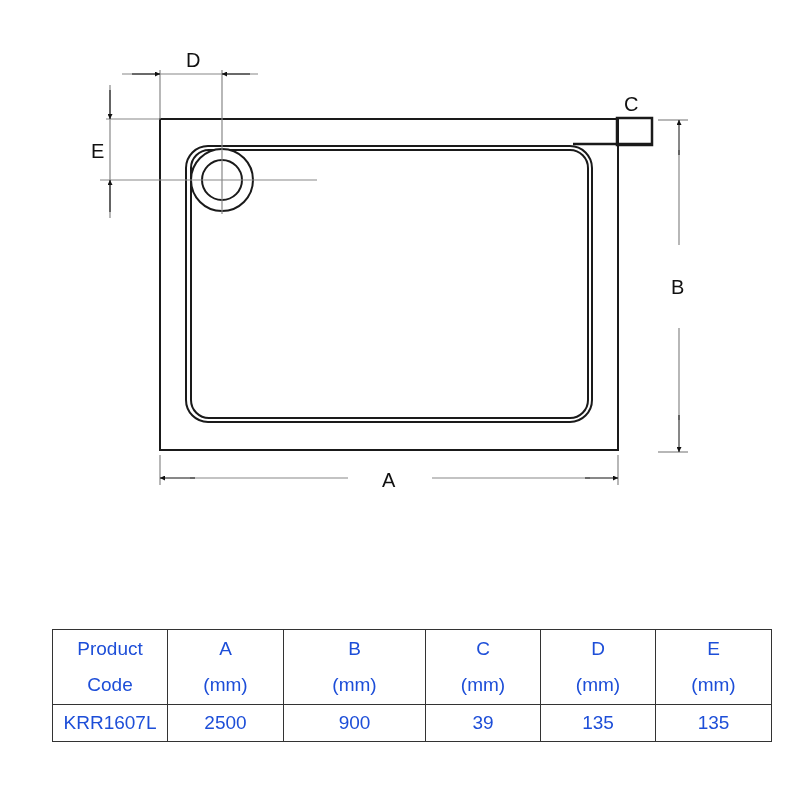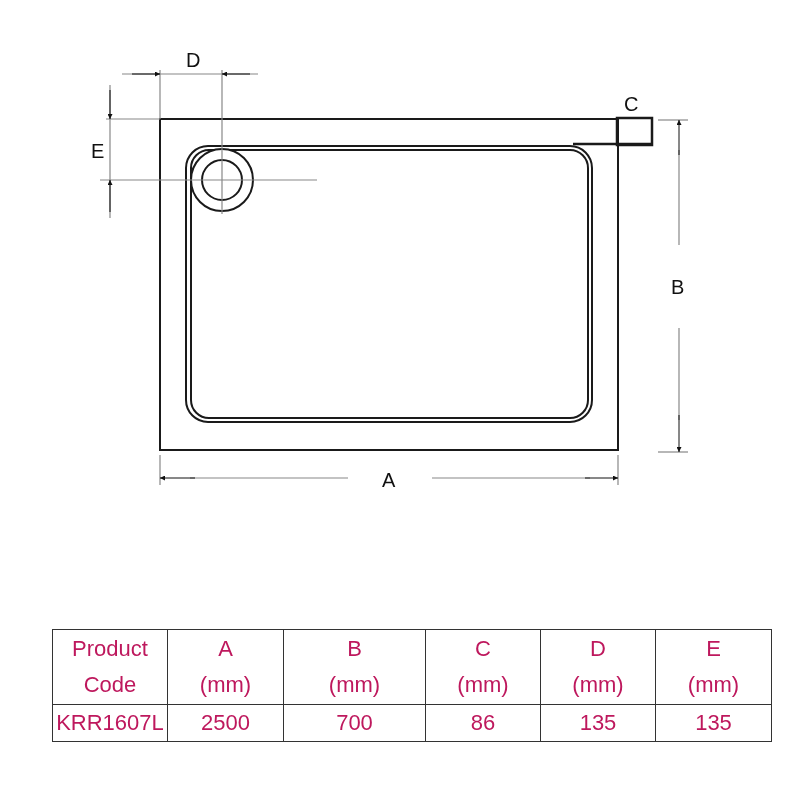"Product" #spec-table { color: #be185d -> #1d4ed8; font-size: 22px -> 19px }
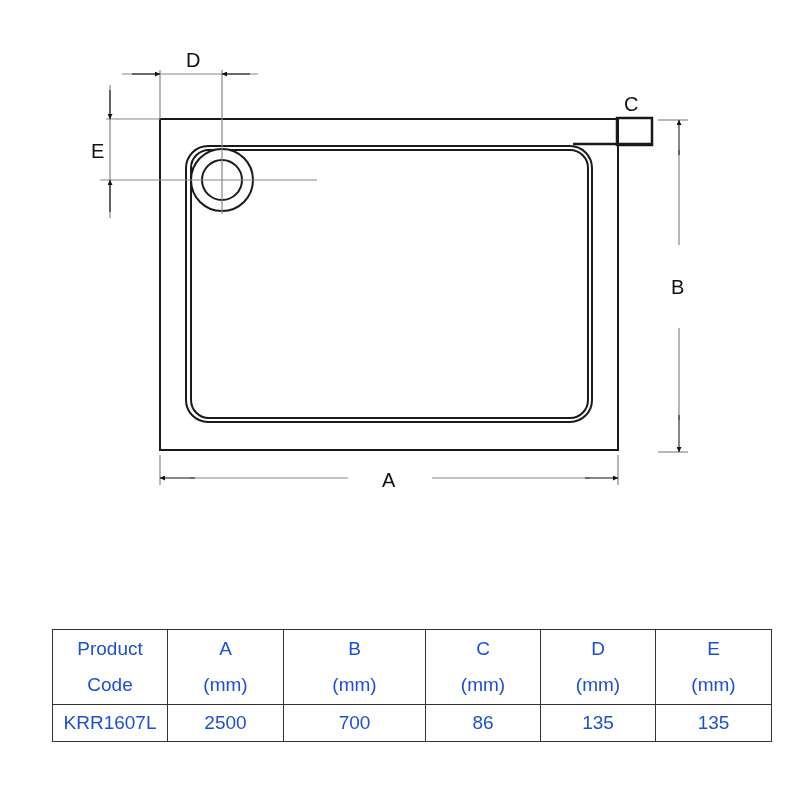"700" td { text: 700 -> 900 }
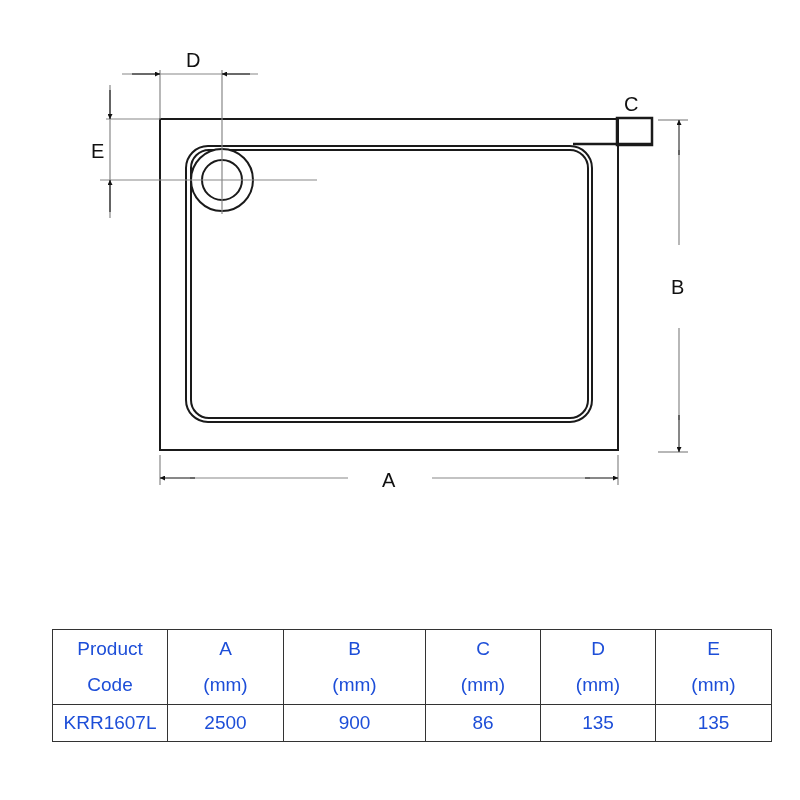"86" td { text: 86 -> 39 }
